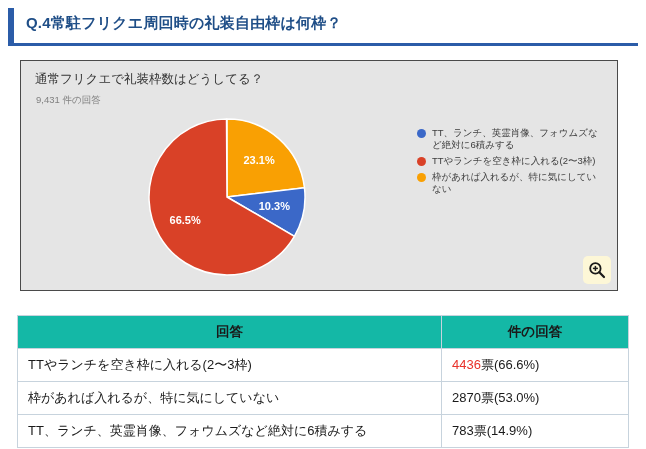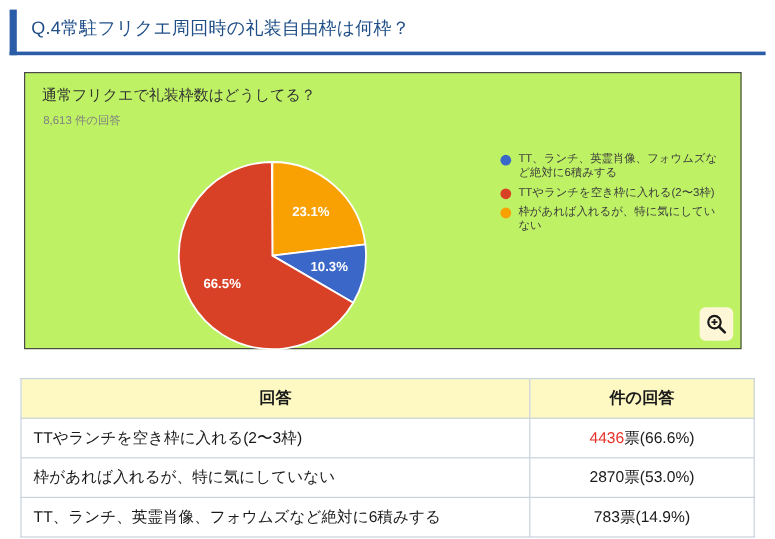"Q.4常駐フリクエ周回時の礼装自由枠は何枠？" #question-header .q-title { font-weight: normal -> bold }
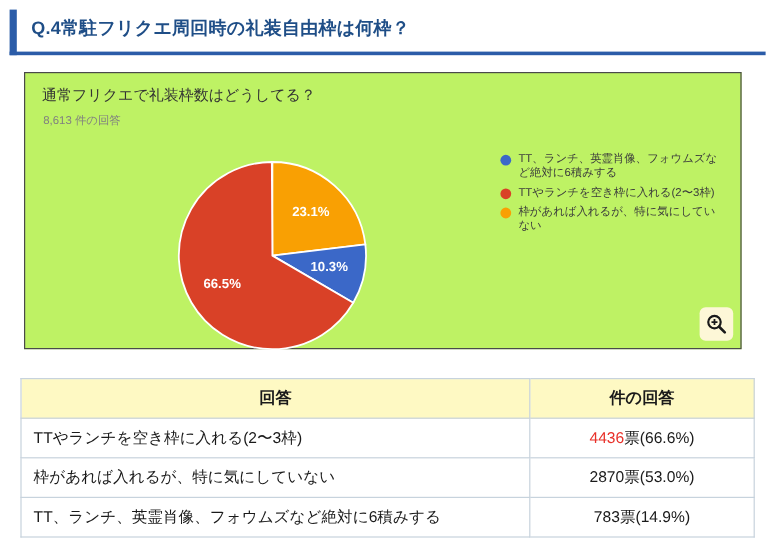"通常フリクエで礼装枠数はどうしてる？" #chart-card { background: #bef264 -> #e5e5e5 }
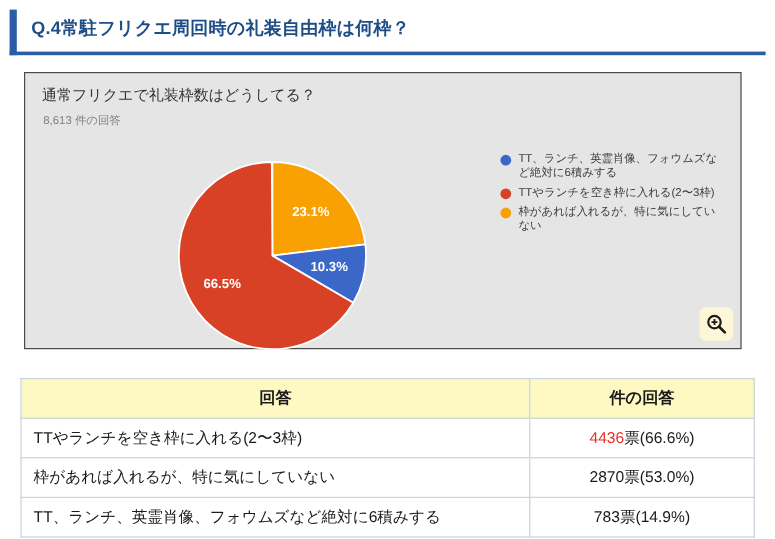"8,613 件の回答" div { text: 8,613 -> 9,431 }
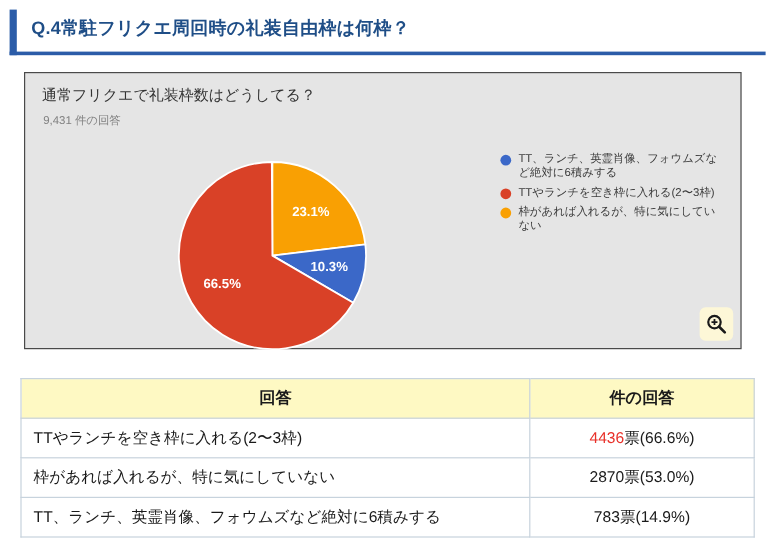"23.1%" #pie-wrap { top: 72px -> 56px }
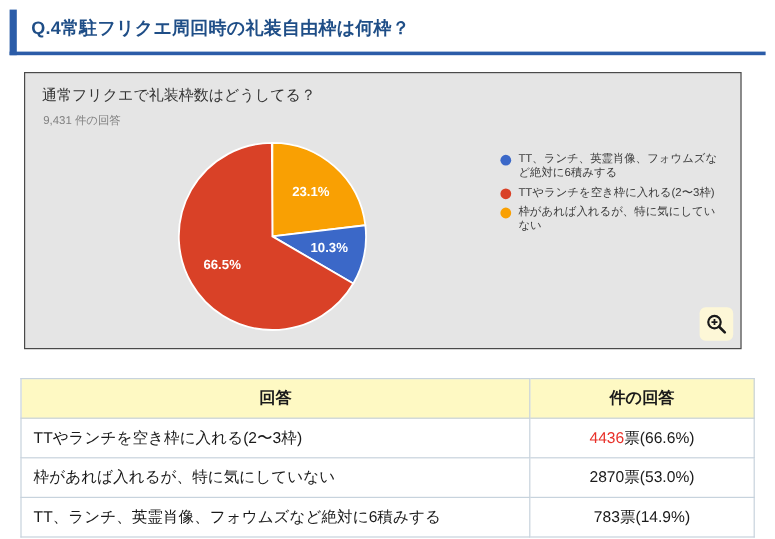"回答" #results-table thead th { background: #fef9c3 -> #14b8a6 }
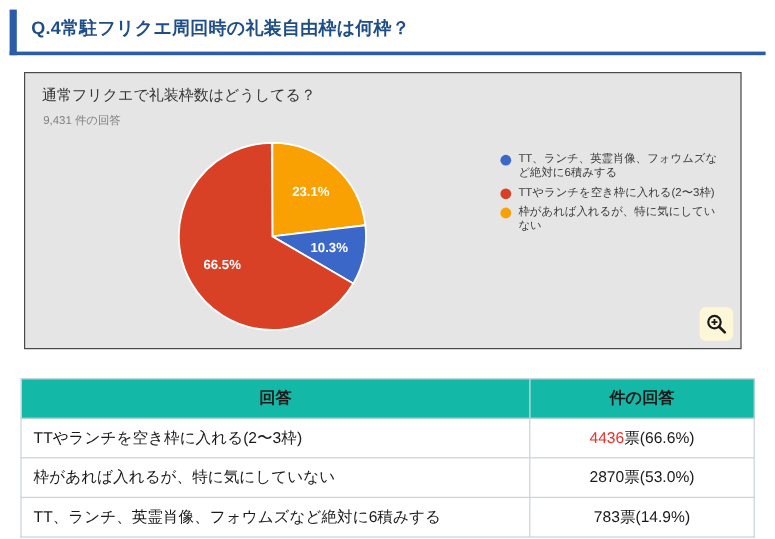"4436票(66.6%)" #results-table td.votes-cell { text-align: center -> left }
